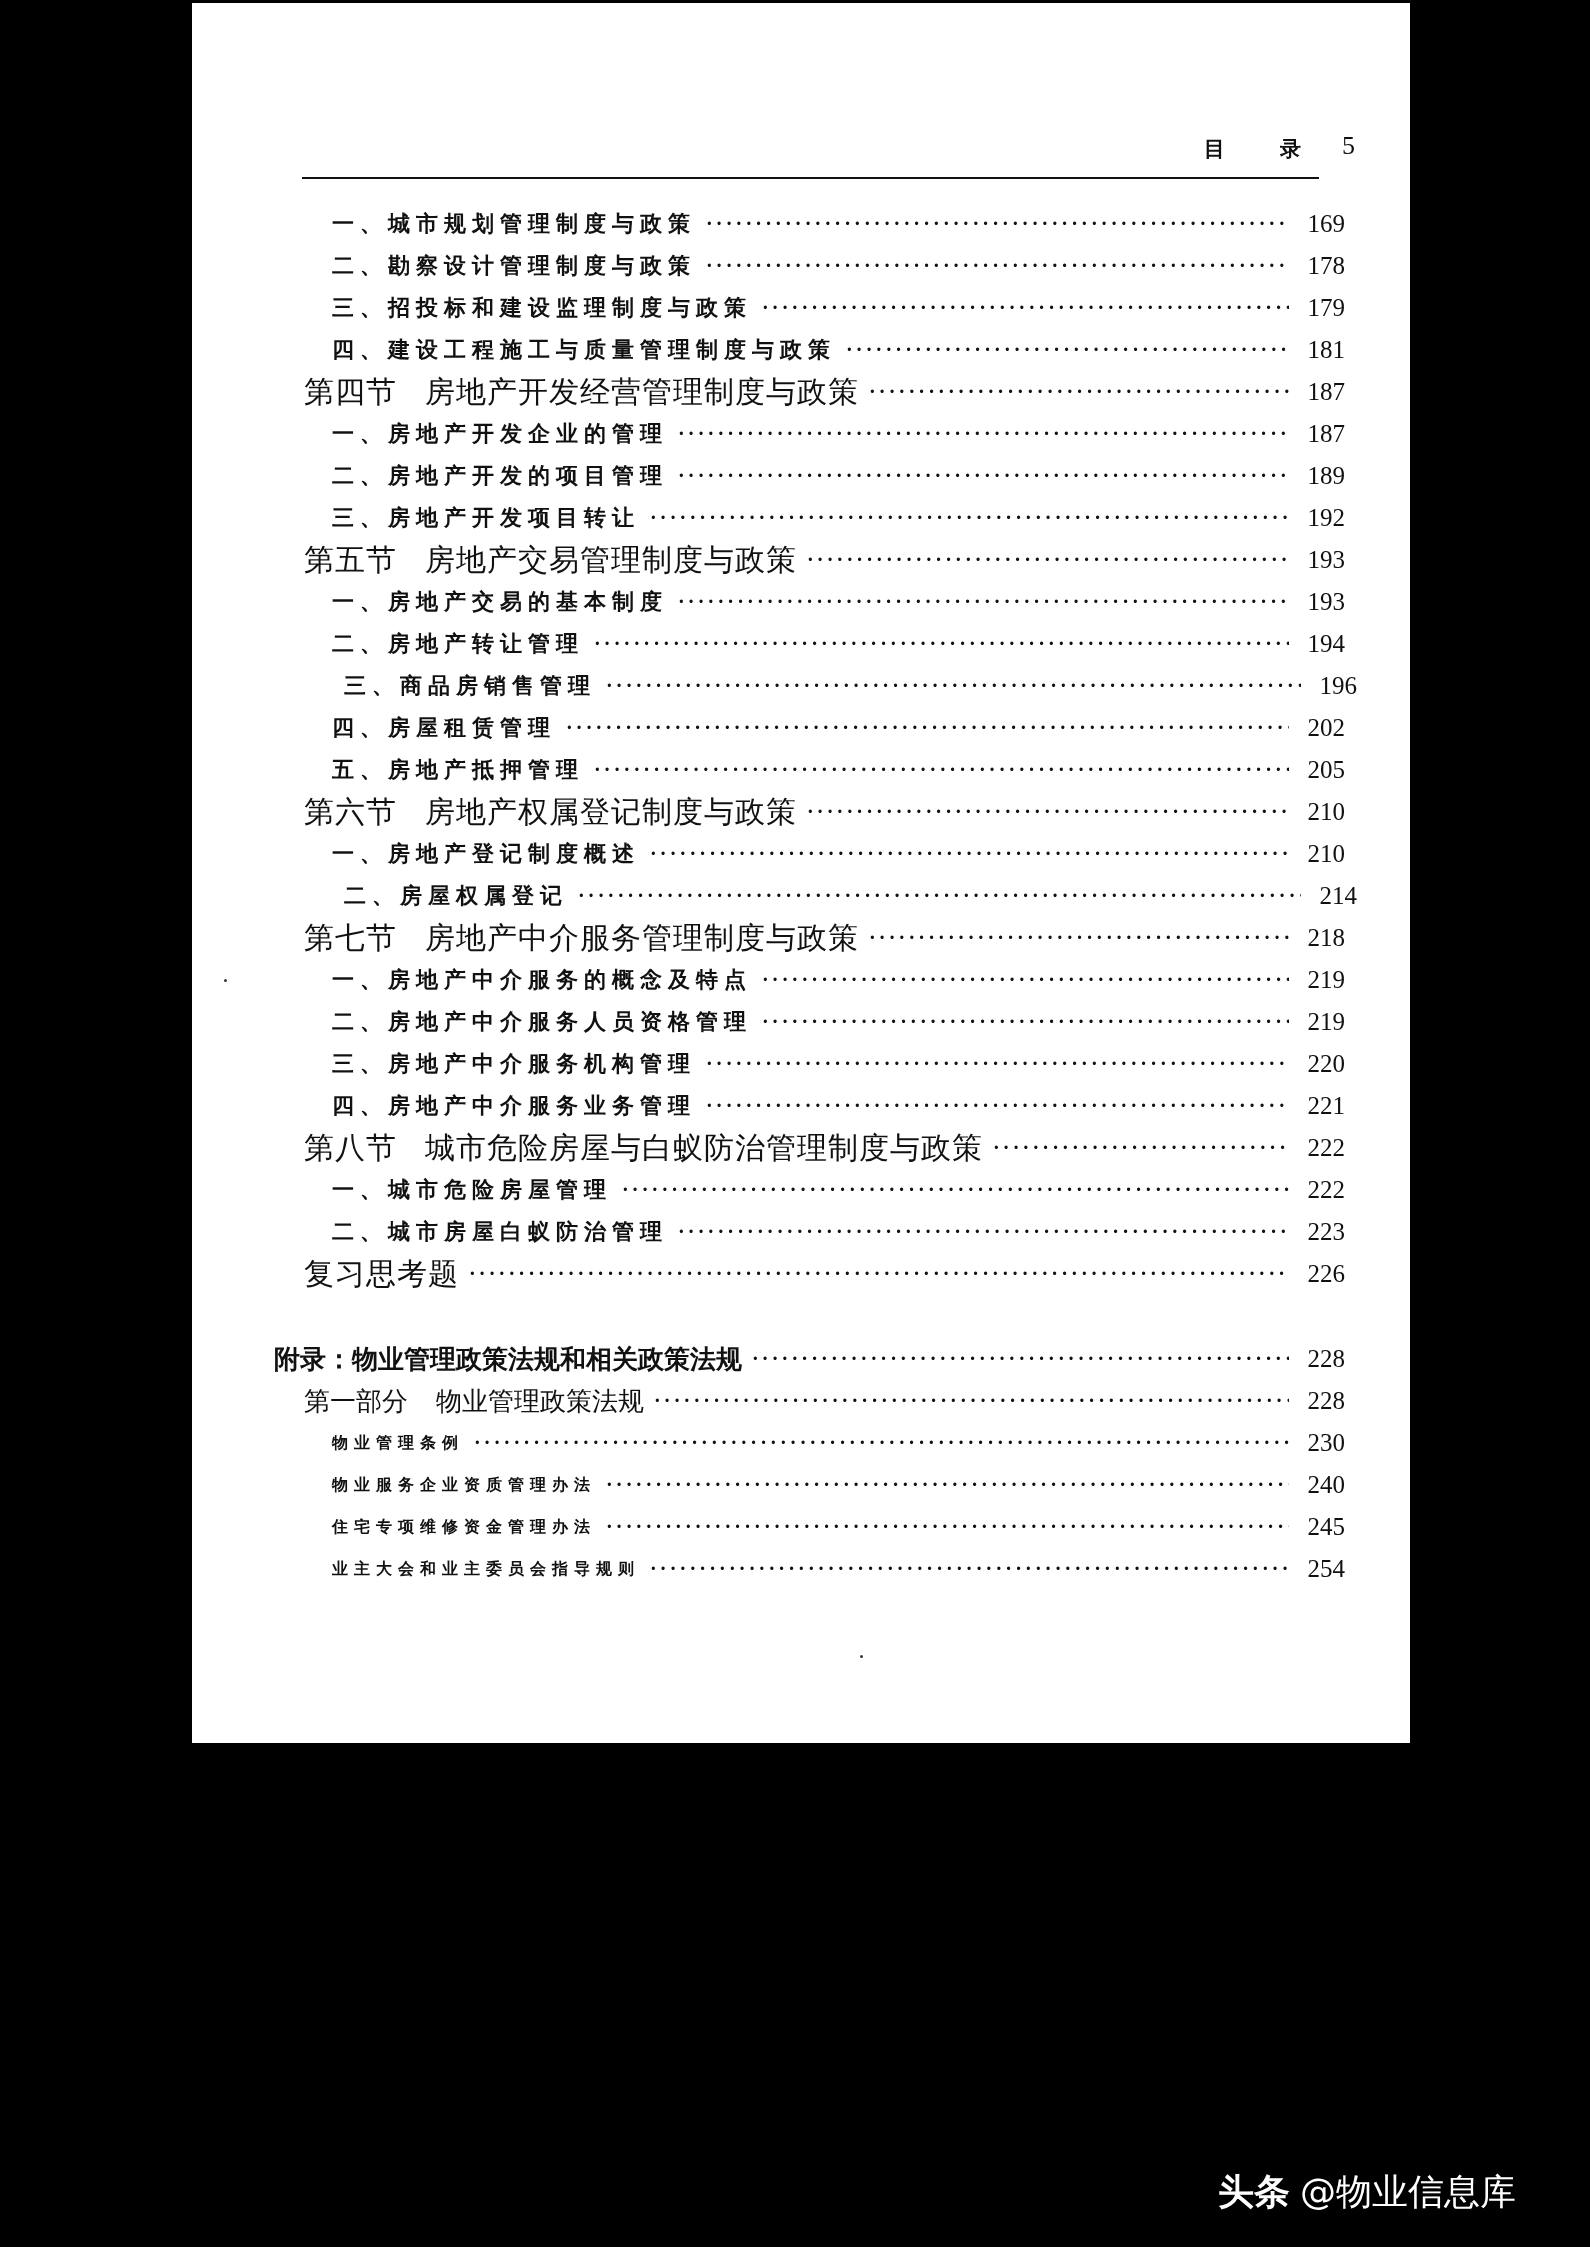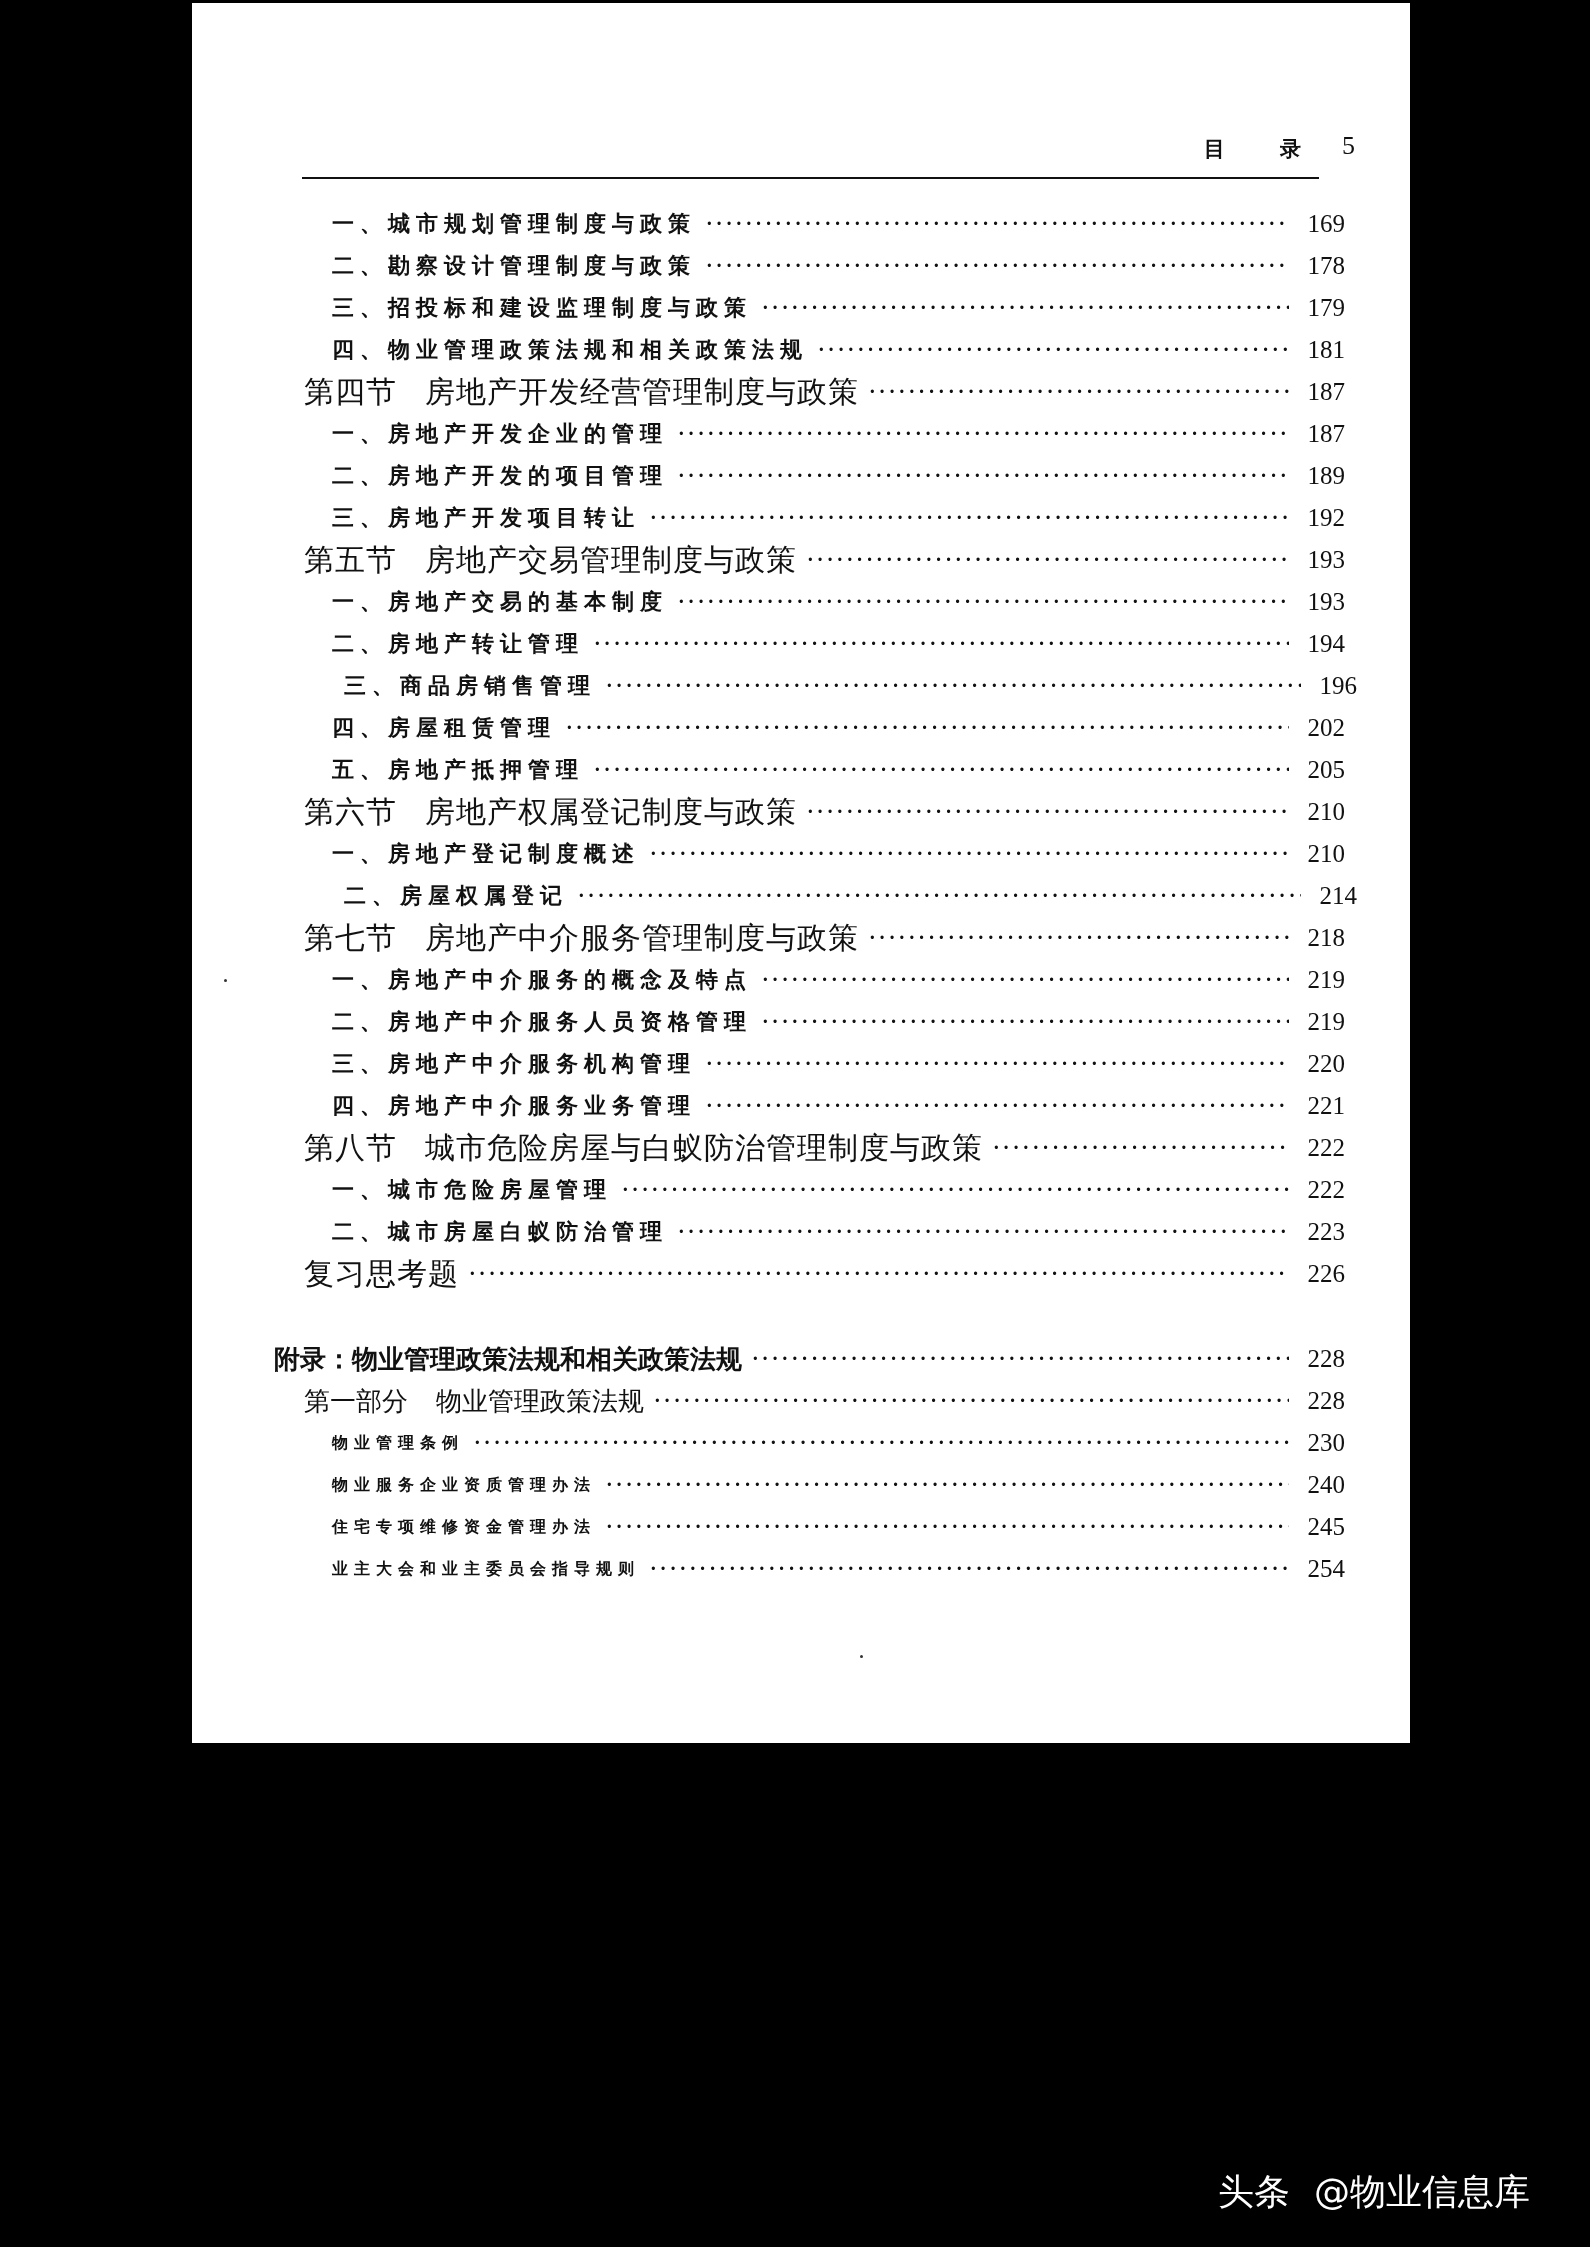"四、物业管理政策法规和相关政策法规" span.title { text: 物业管理政策法规和相关政策法规 -> 建设工程施工与质量管理制度与政策 }
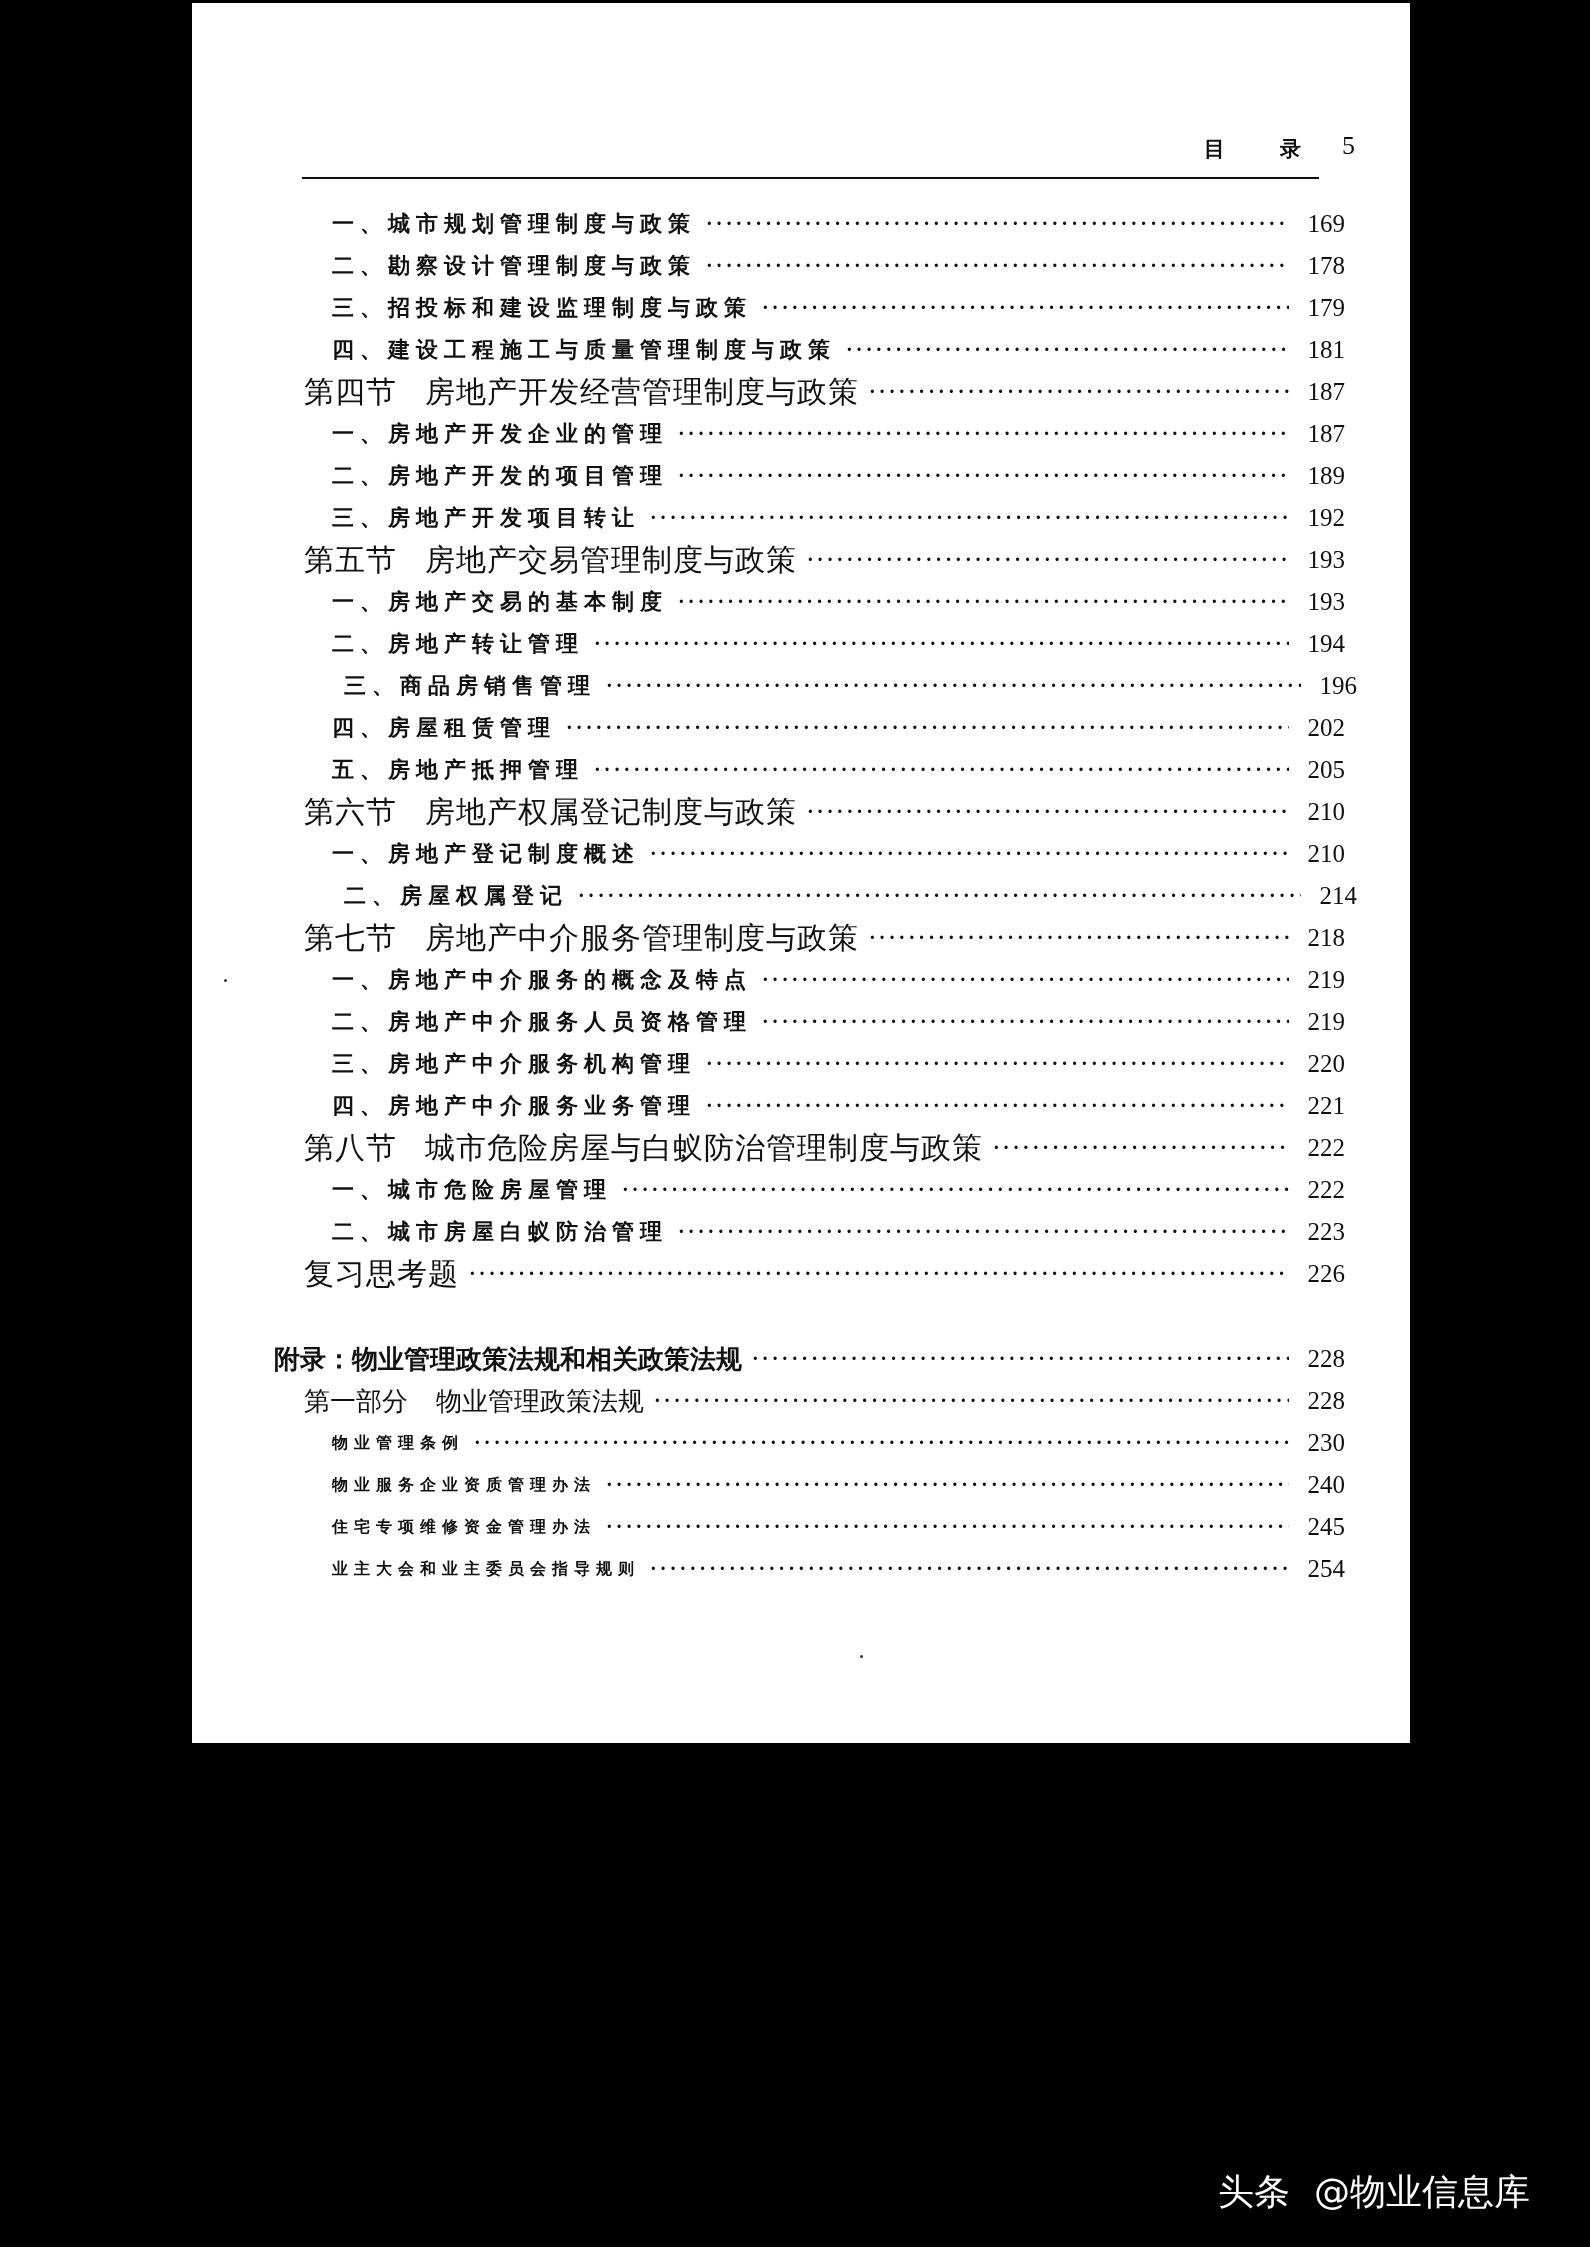"头条" .watermark .wm-brand { font-weight: normal -> bold; margin-right: 24px -> 10px }
